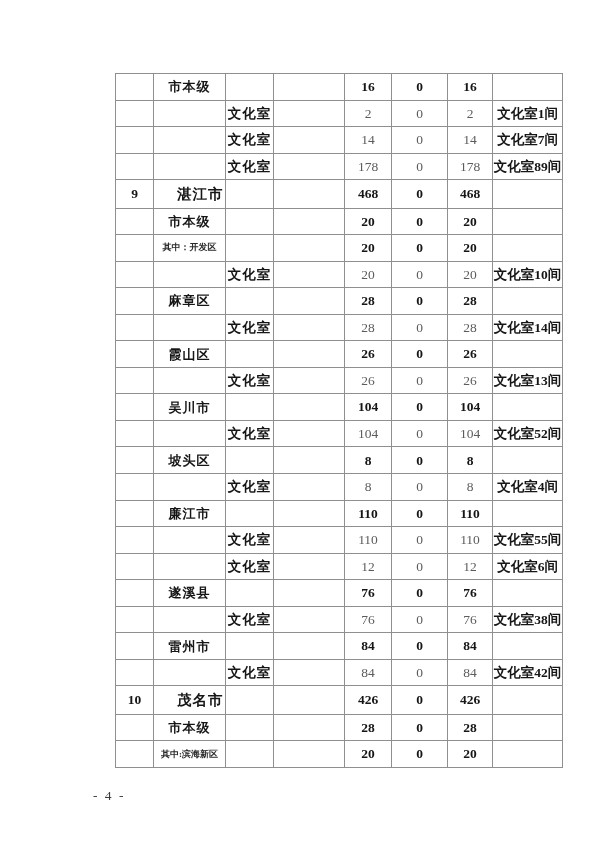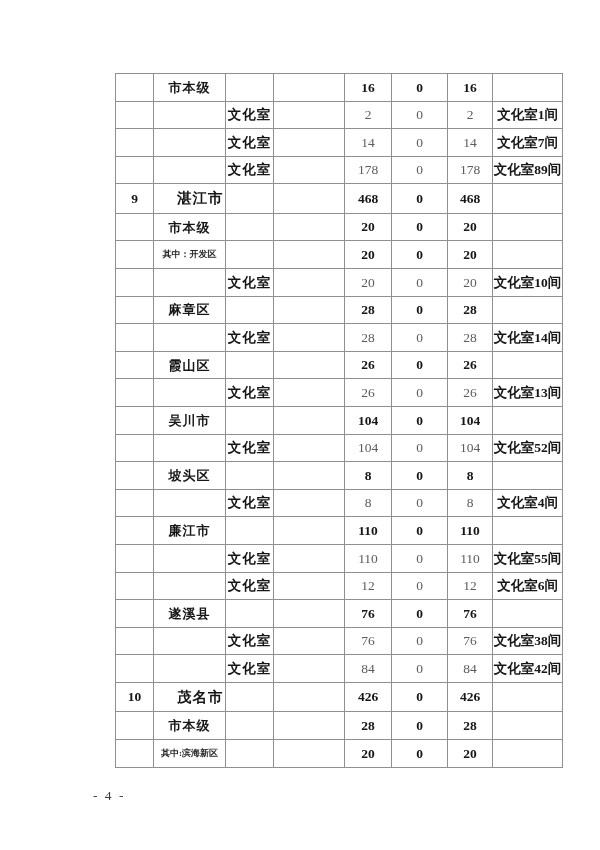"雷州市" tr.level-district { html: none -> <tr> <td></td> <td>雷州市</td> <td></td> <td></td> <td>84</td> <td>0</td> <td>84</td> <td></td> </tr> }
